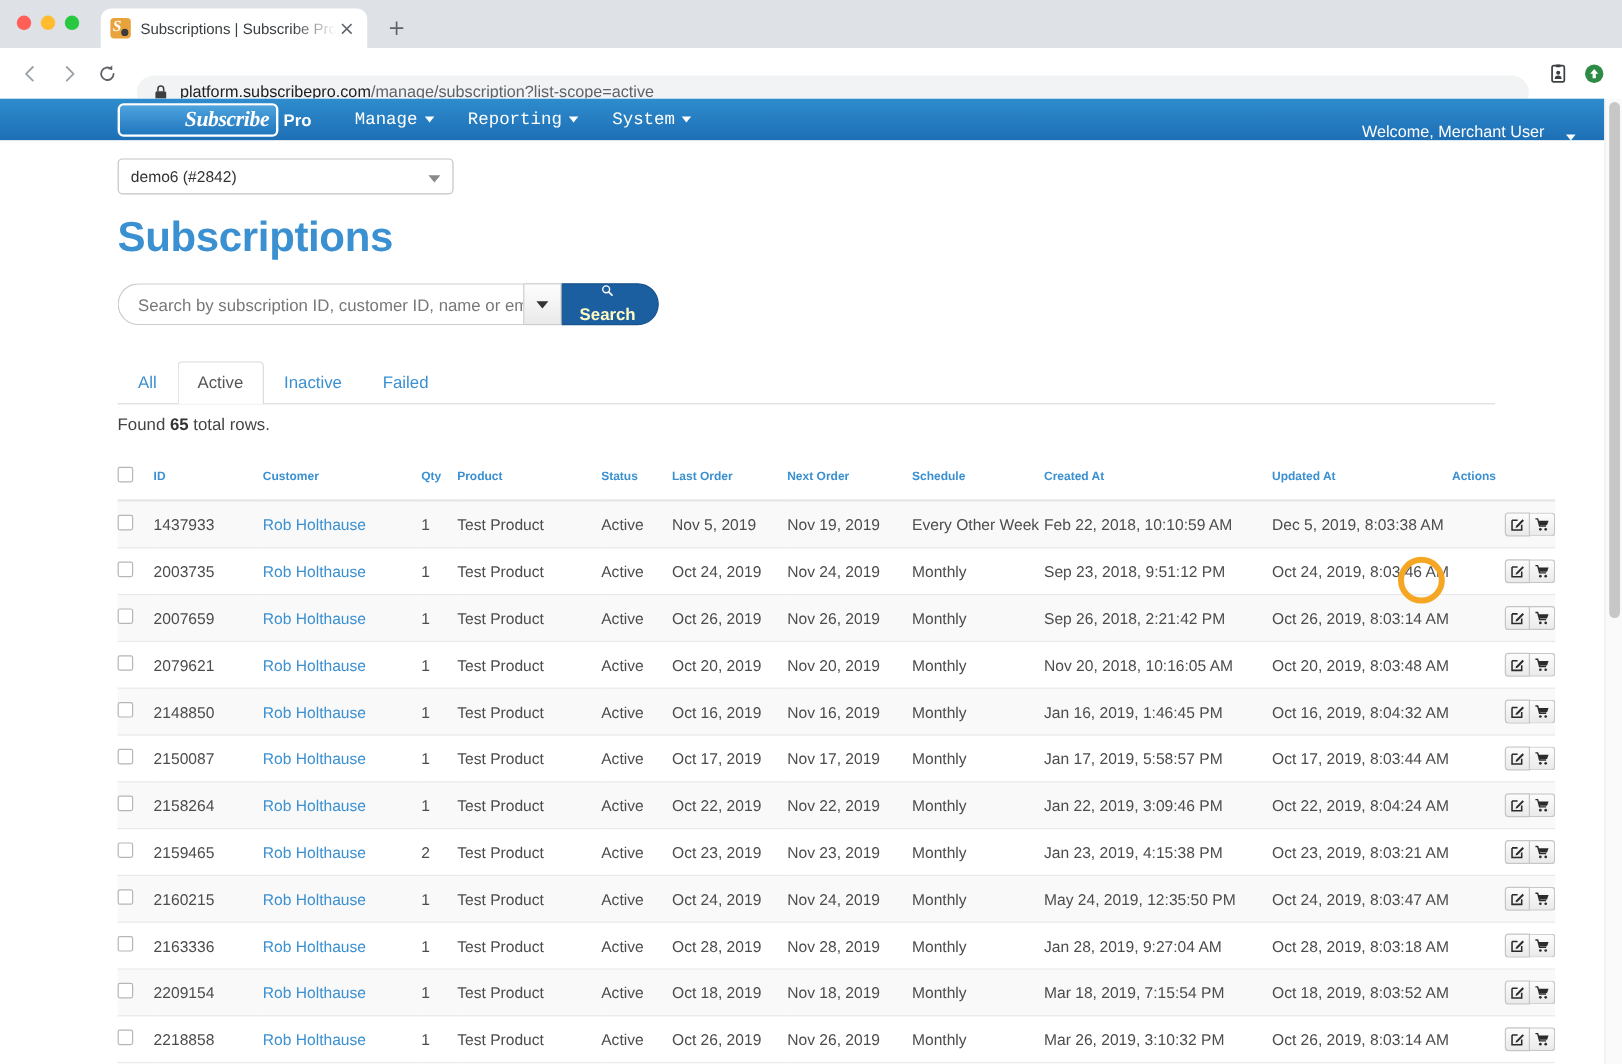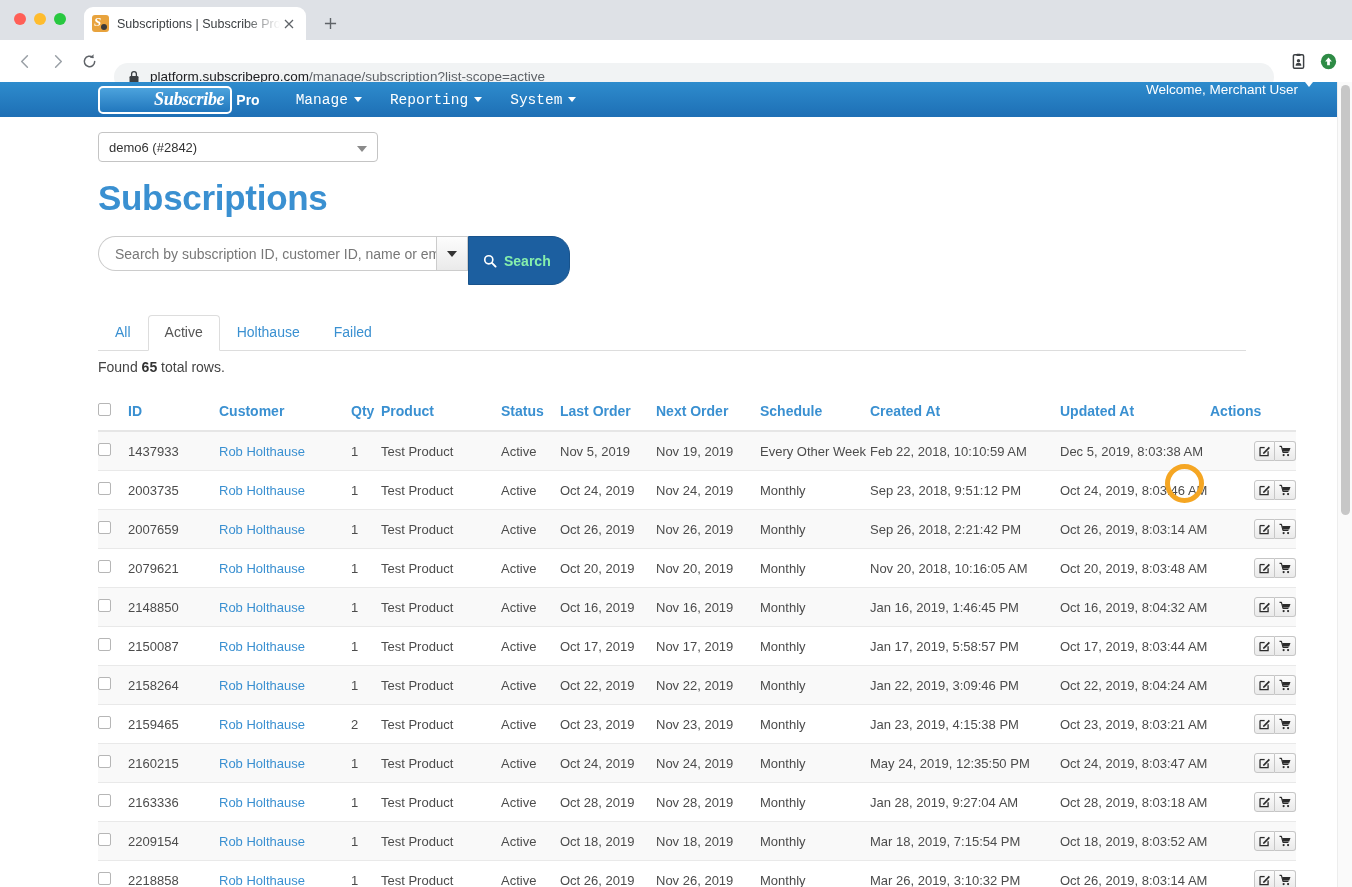"Welcome, Merchant User" .nav-right { align-items: flex-start -> flex-end; gap: 7px -> 18px }
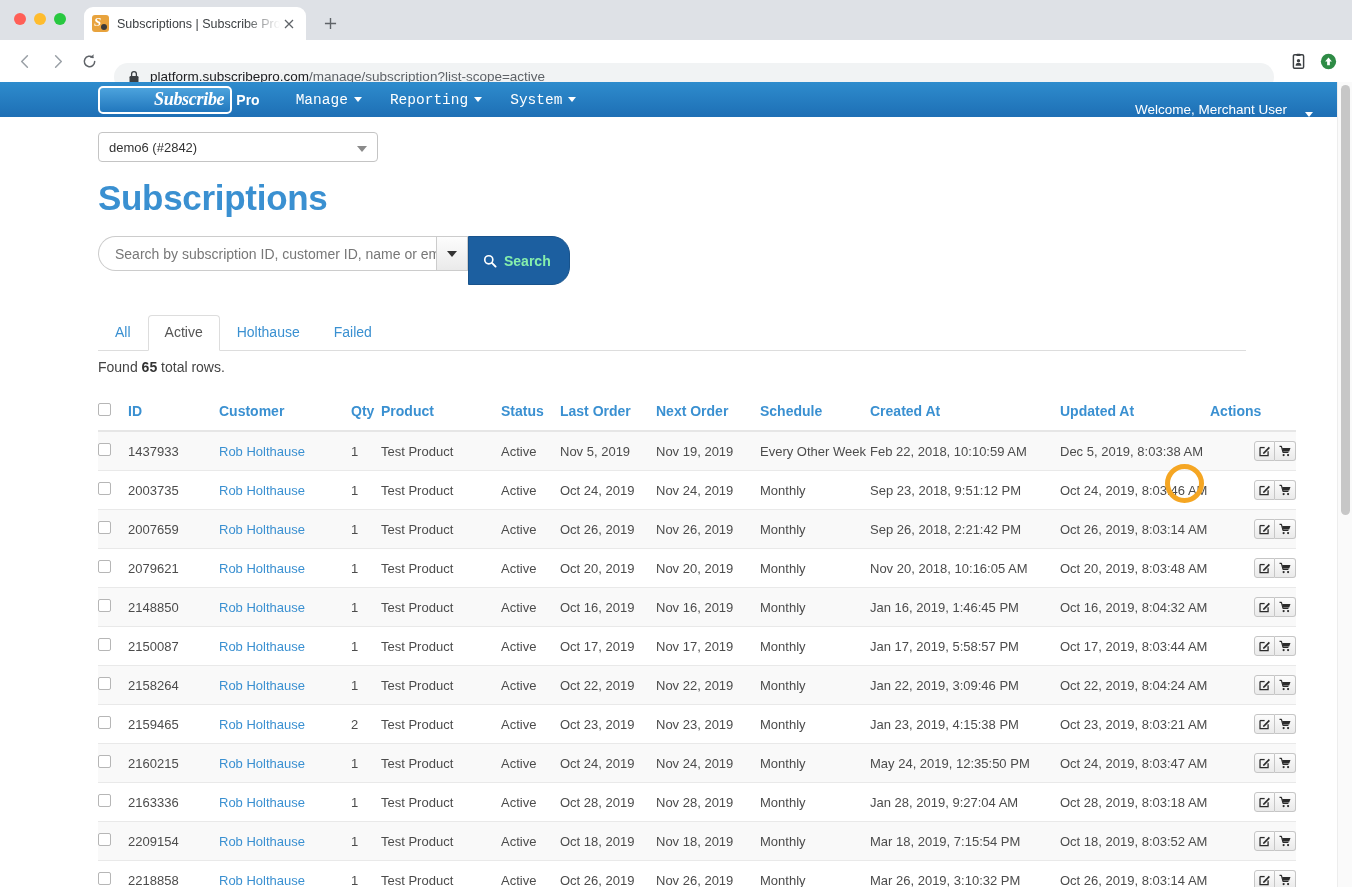"Search" .search-btn { color: #86efac -> #fef9c3; flex-direction: none -> column; height: 49px -> 35px }
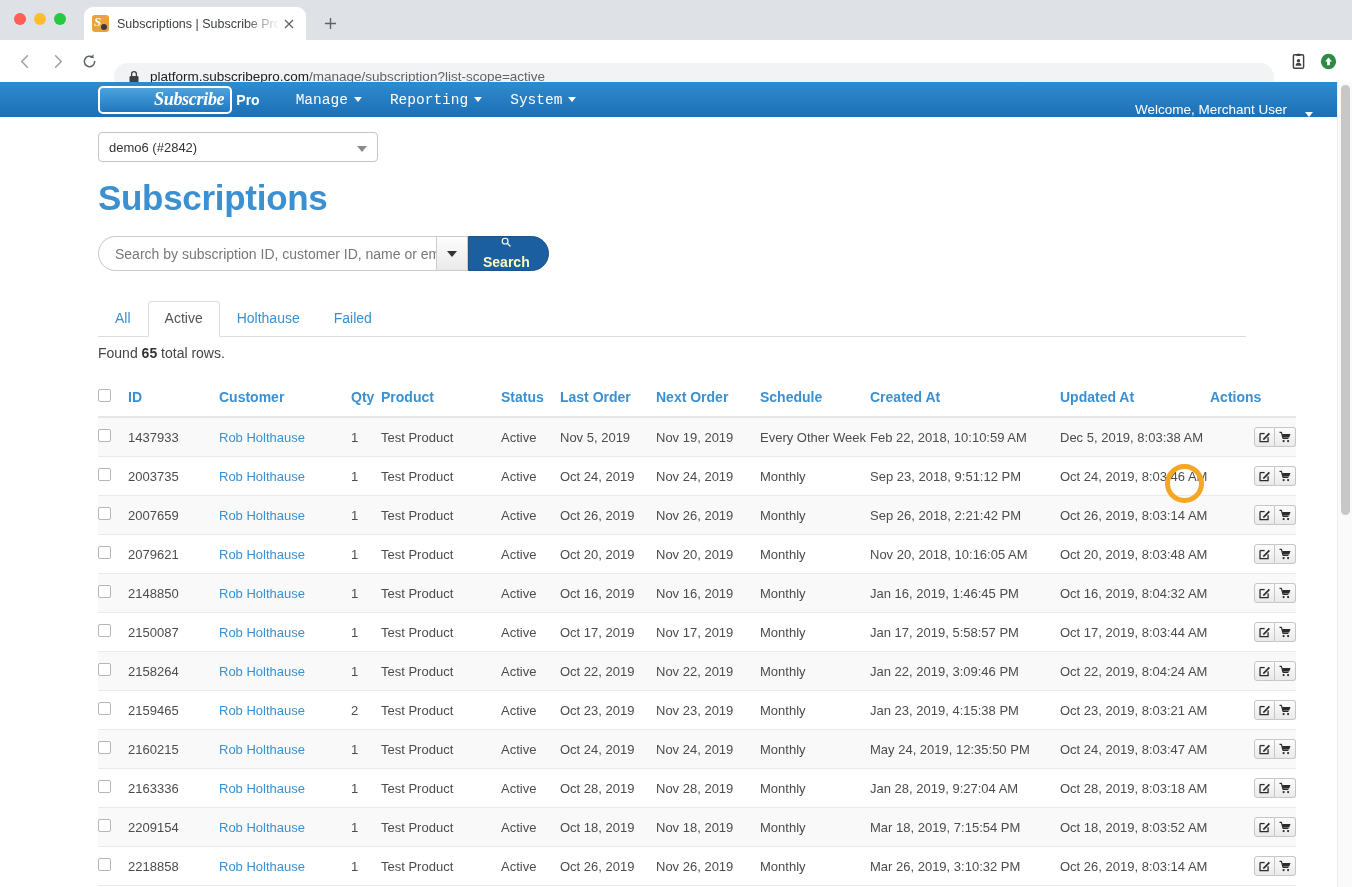"Holthause" div.t { text: Holthause -> Inactive }
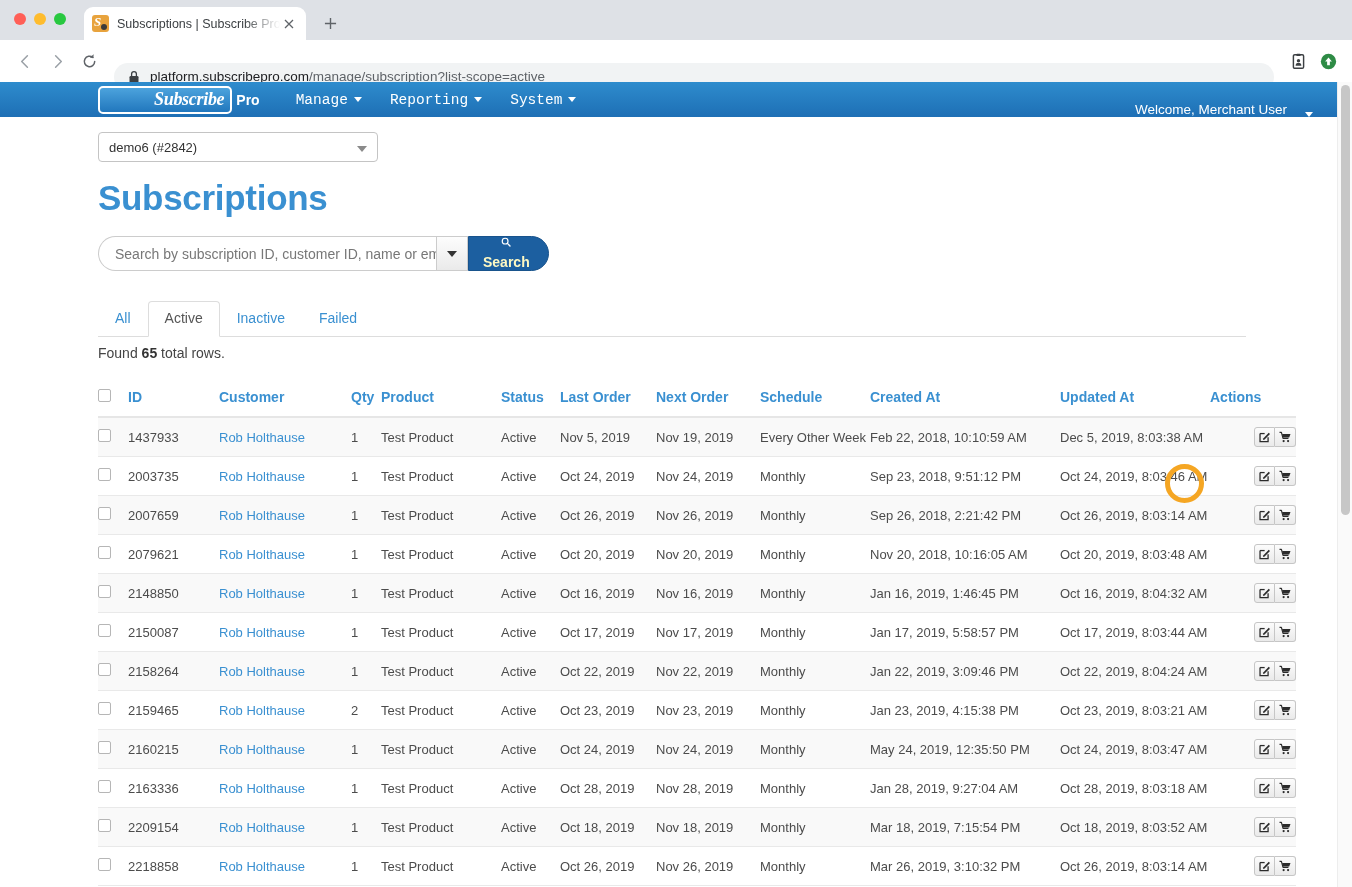"ID" table.sub-table th { font-size: 14px -> 10px }
